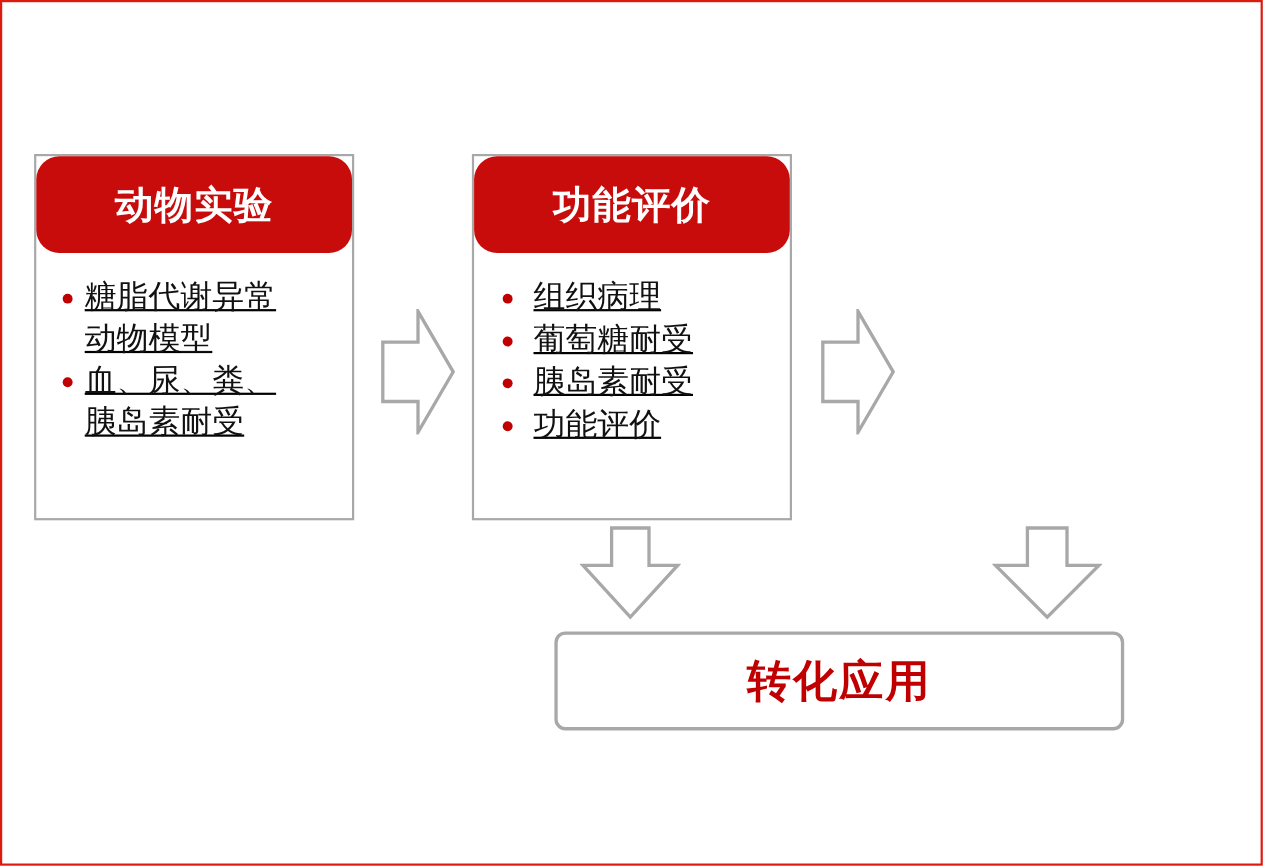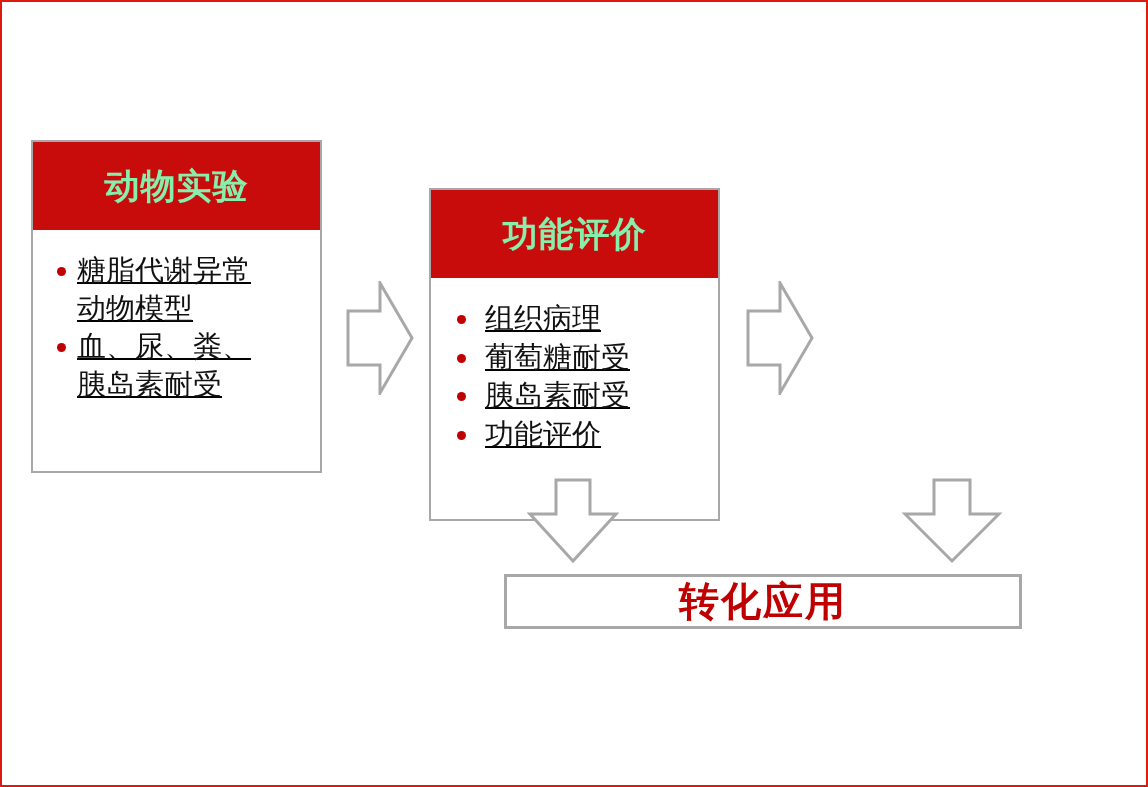"动物实验" .phase-header { border-radius: none -> 21px; color: #86efac -> #ffffff }
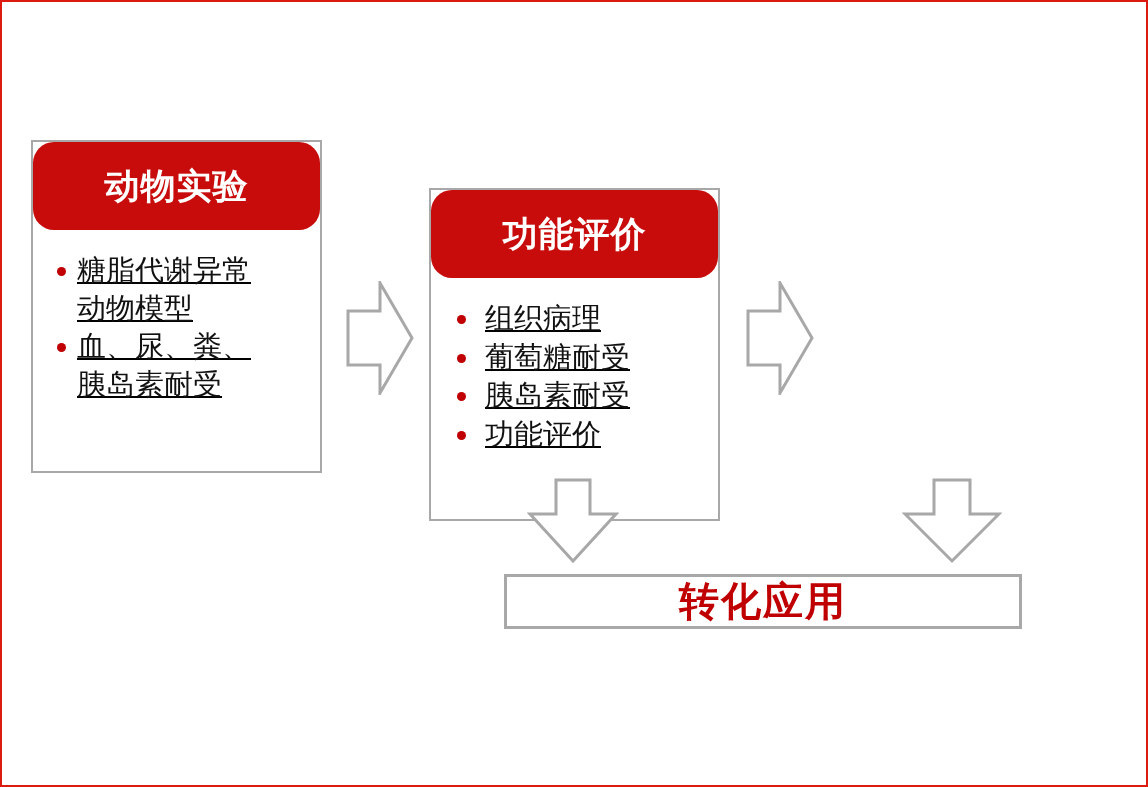"功能评价" .phase-box.b2 { margin-top: 48px -> none }
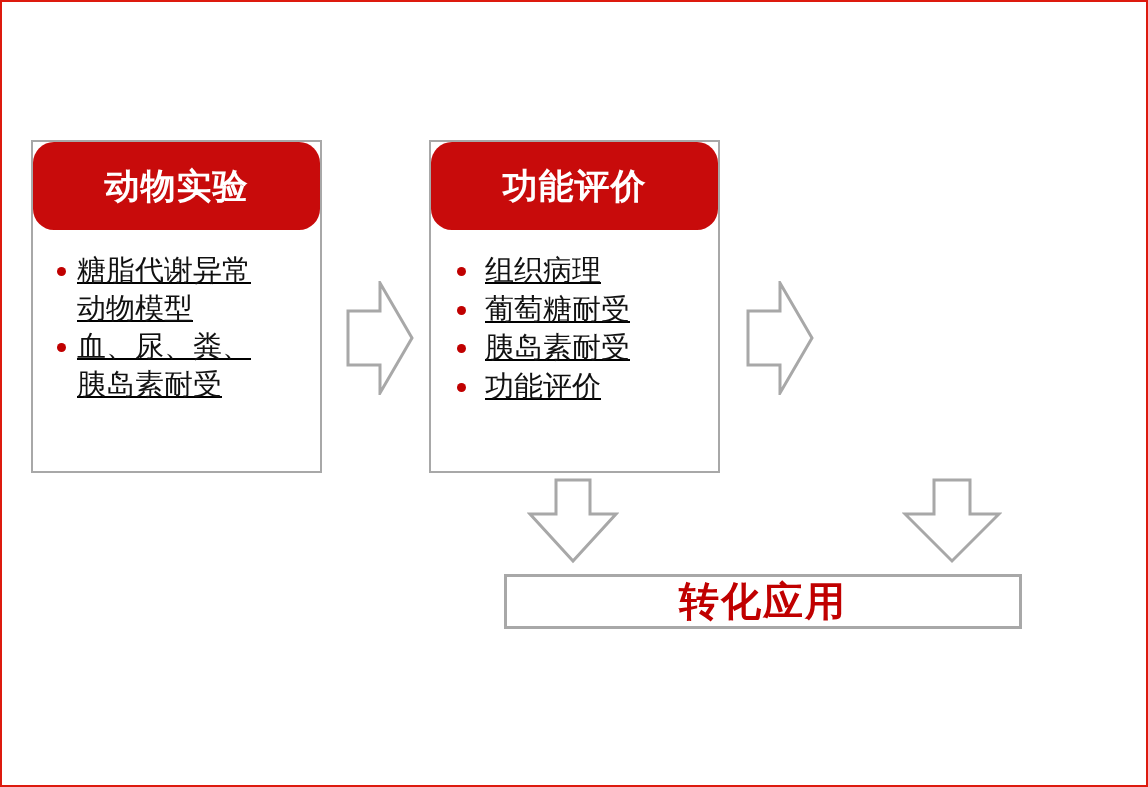"转化应用" .result-box { border-radius: 0 -> 10px; height: 55px -> 90px }
